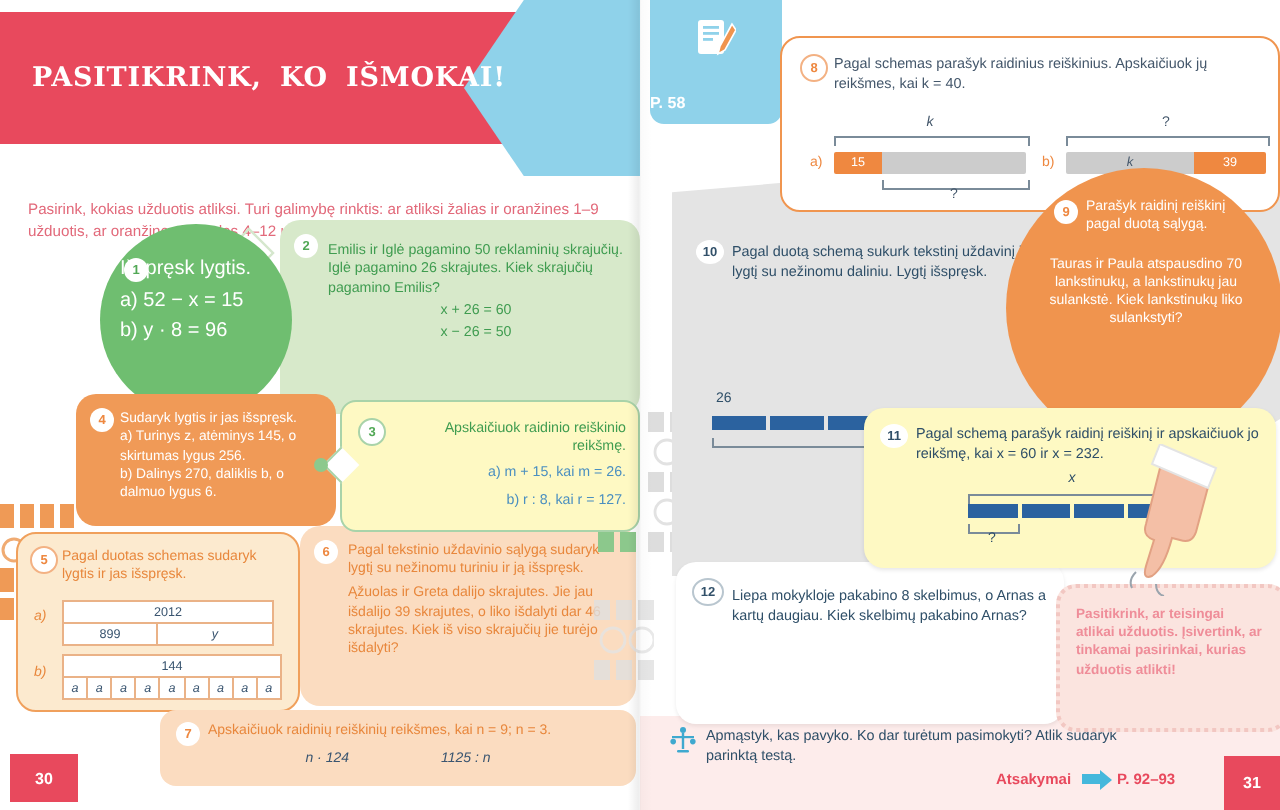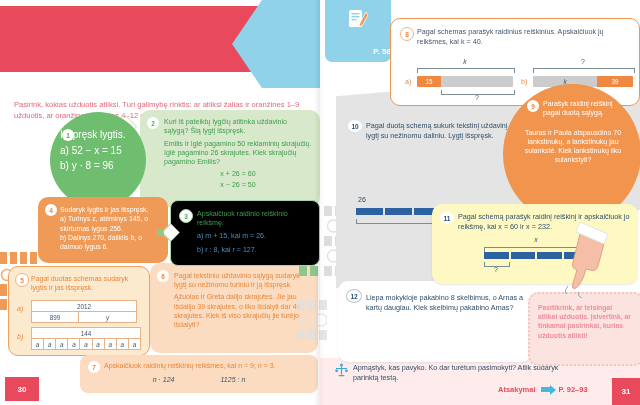"PASITIKRINK, KO IŠMOKAI!" div.title { html: none -> <div>PASITIKRINK, KO IŠMOKAI!</div> }
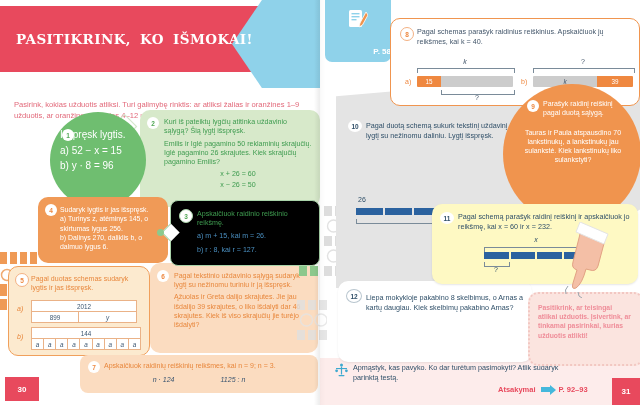"P. 58" .tab-ref { text-align: right -> left }
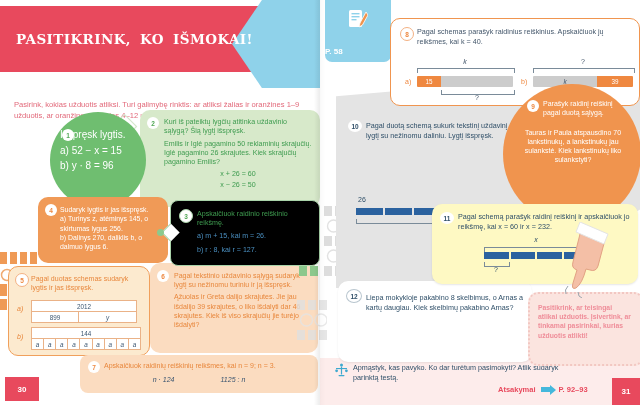"Kuri iš pateiktų lygčių atitinka" div { html: <div>Kuri iš pateiktų lygčių atitinka uždavinio sąlygą? Šią lygtį išspręsk.</div> -> none }
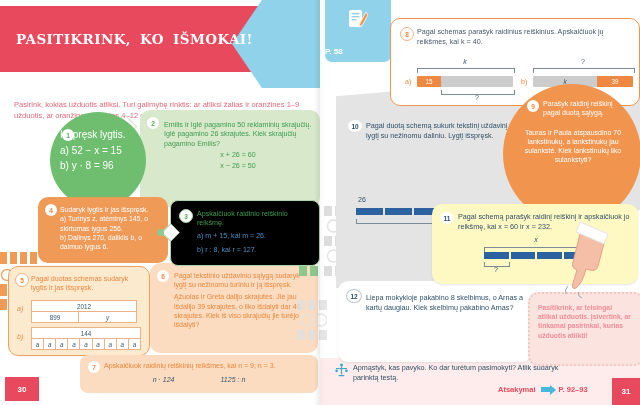"Apskaičiuok raidinio reiškinio reikšmę." .ex3 { background: #000000 -> #fef9c3; text-align: none -> right }
